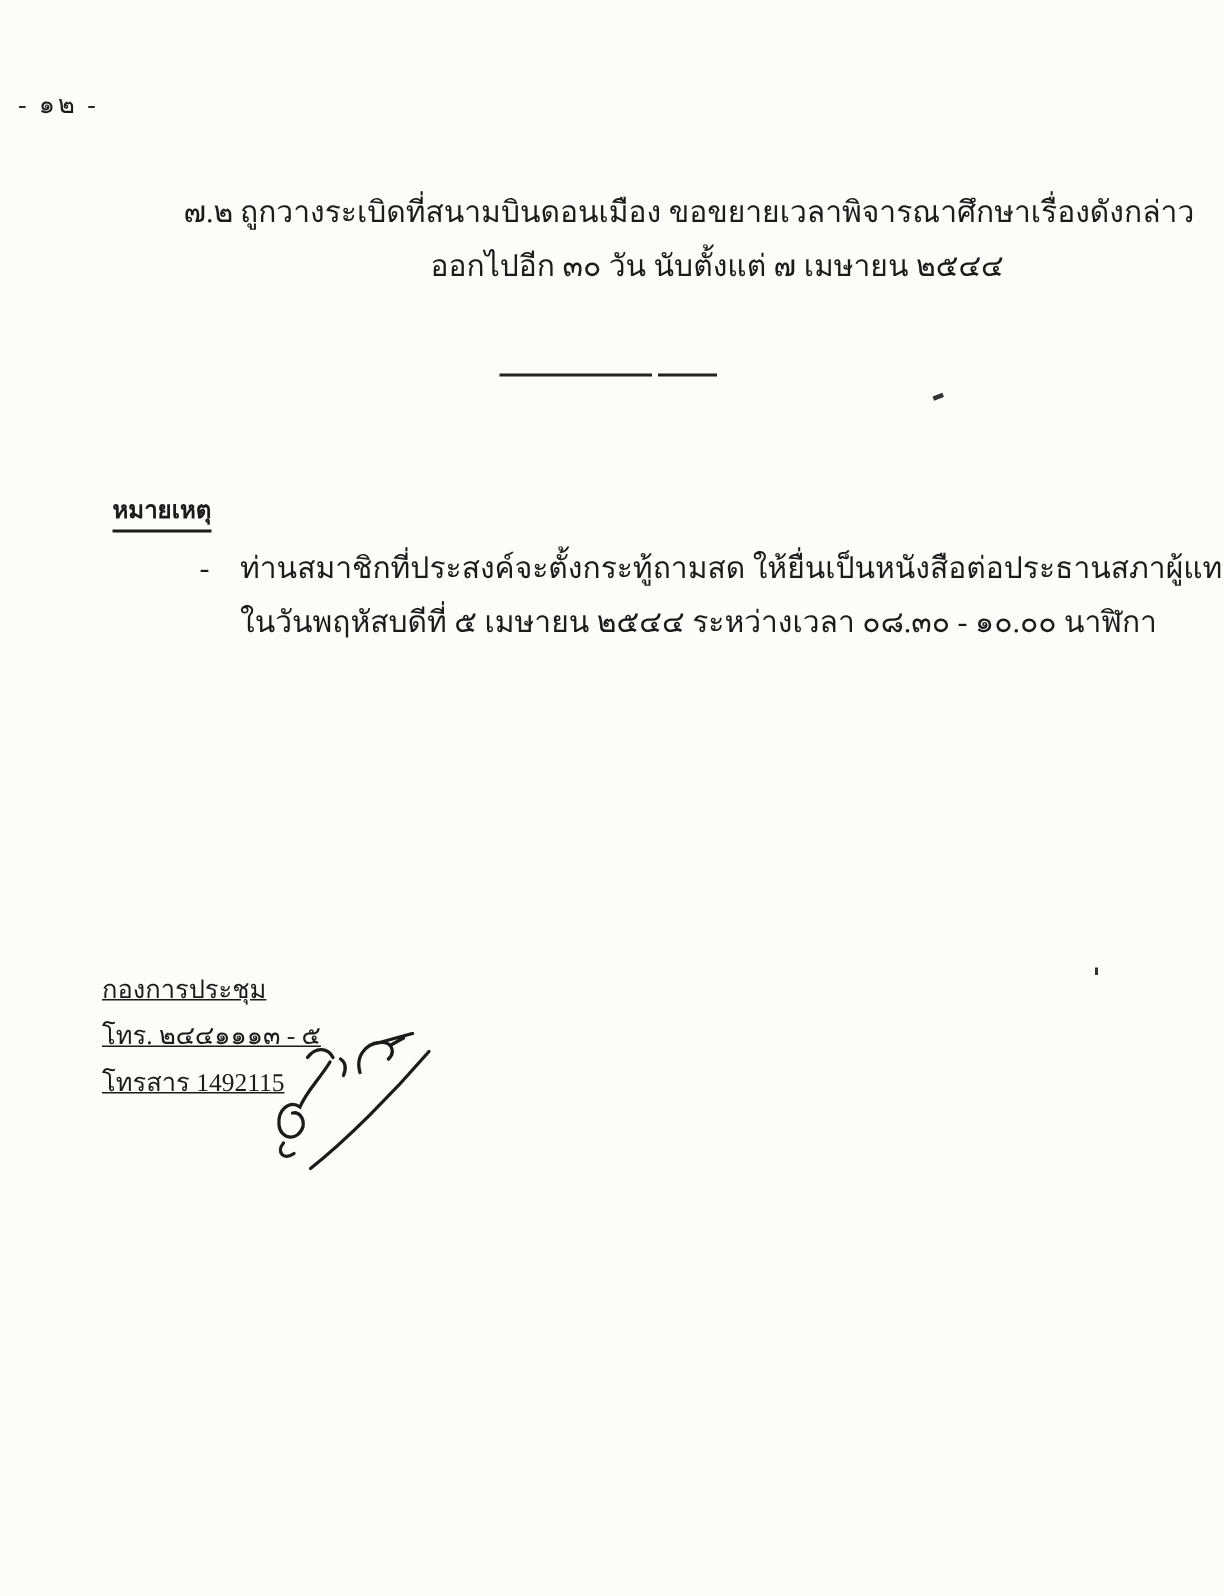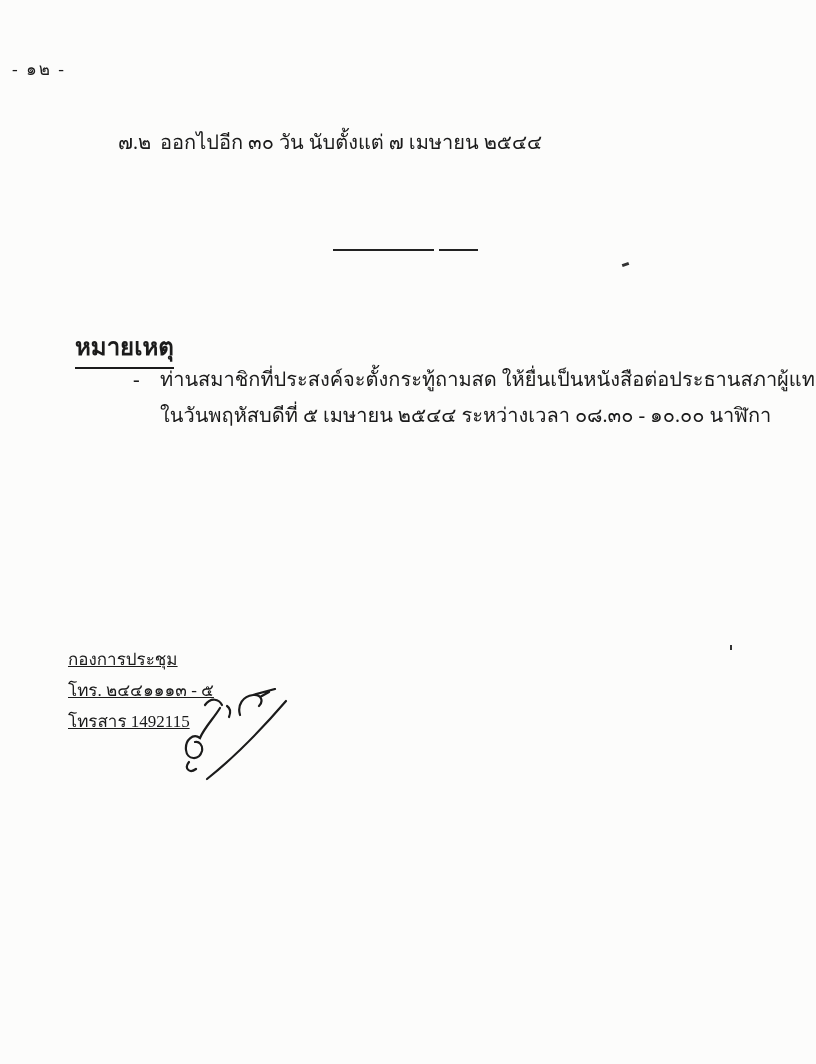"๗.๒" .agenda-item { text-align: none -> center }
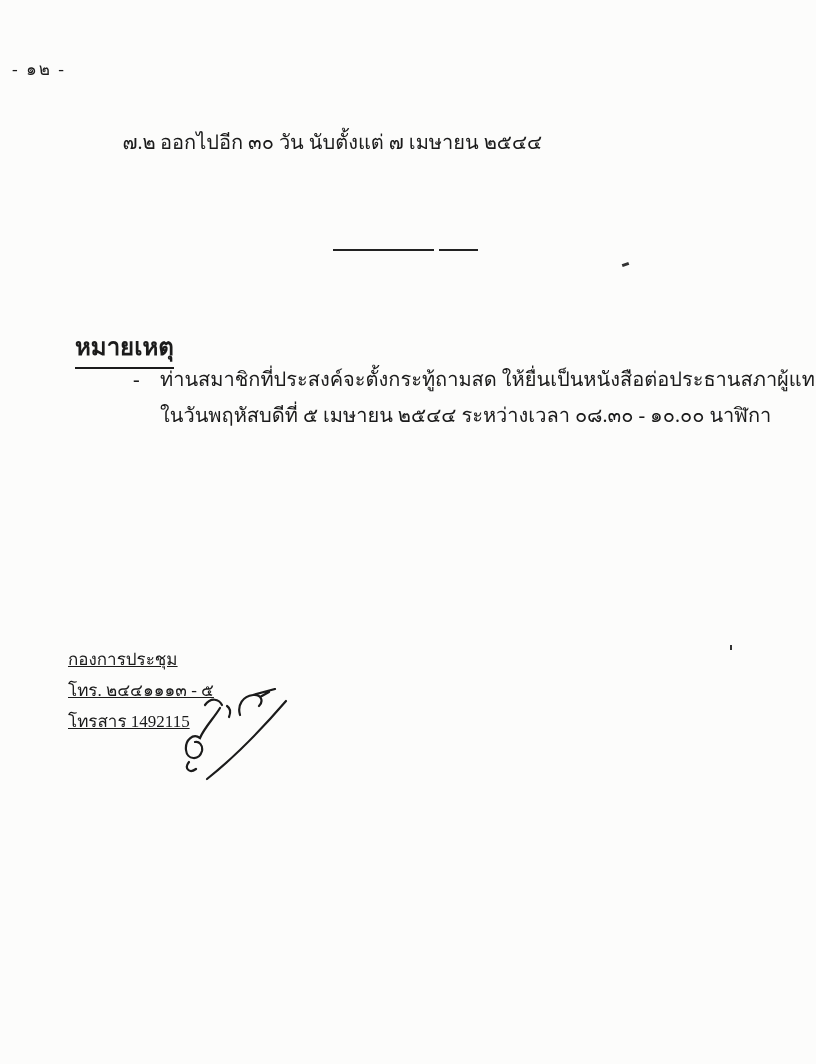"ถูกวางระเบิดที่สนามบินดอนเมือง" div { html: none -> <div>ถูกวางระเบิดที่สนามบินดอนเมือง ขอขยายเวลาพิจารณาศึกษาเรื่องดังกล่าว</div> }
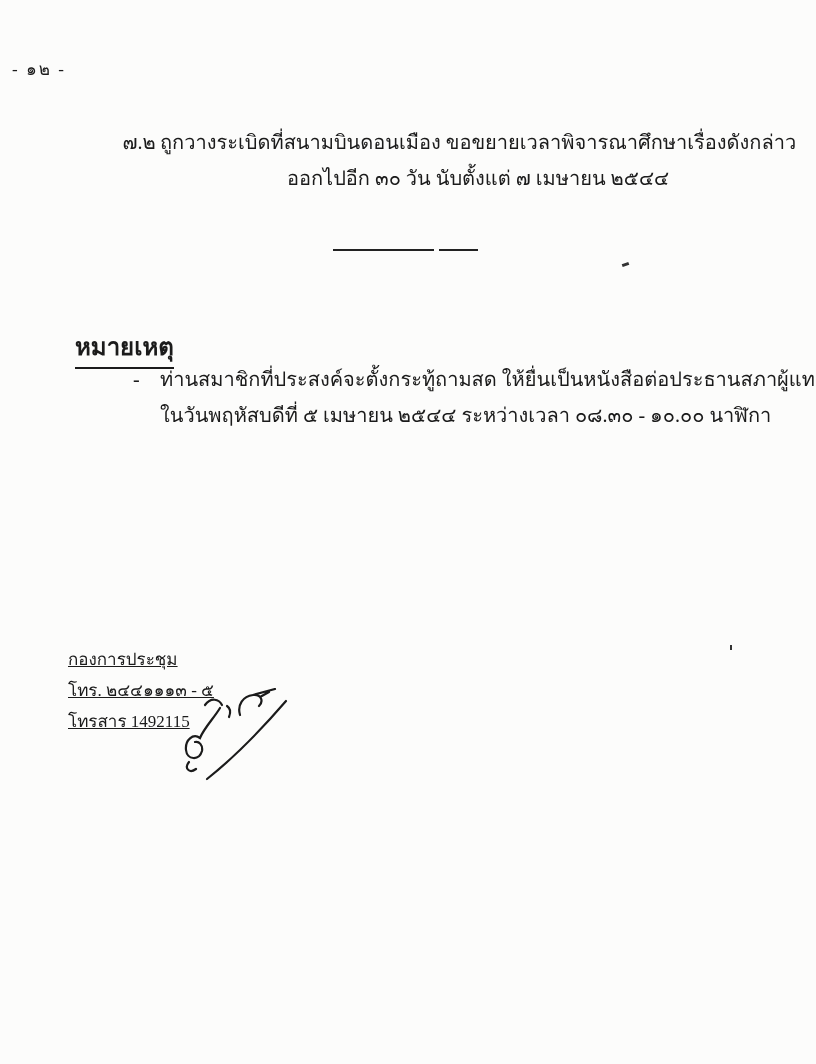"หมายเหตุ" .note-heading { font-size: 24px -> 16px }
